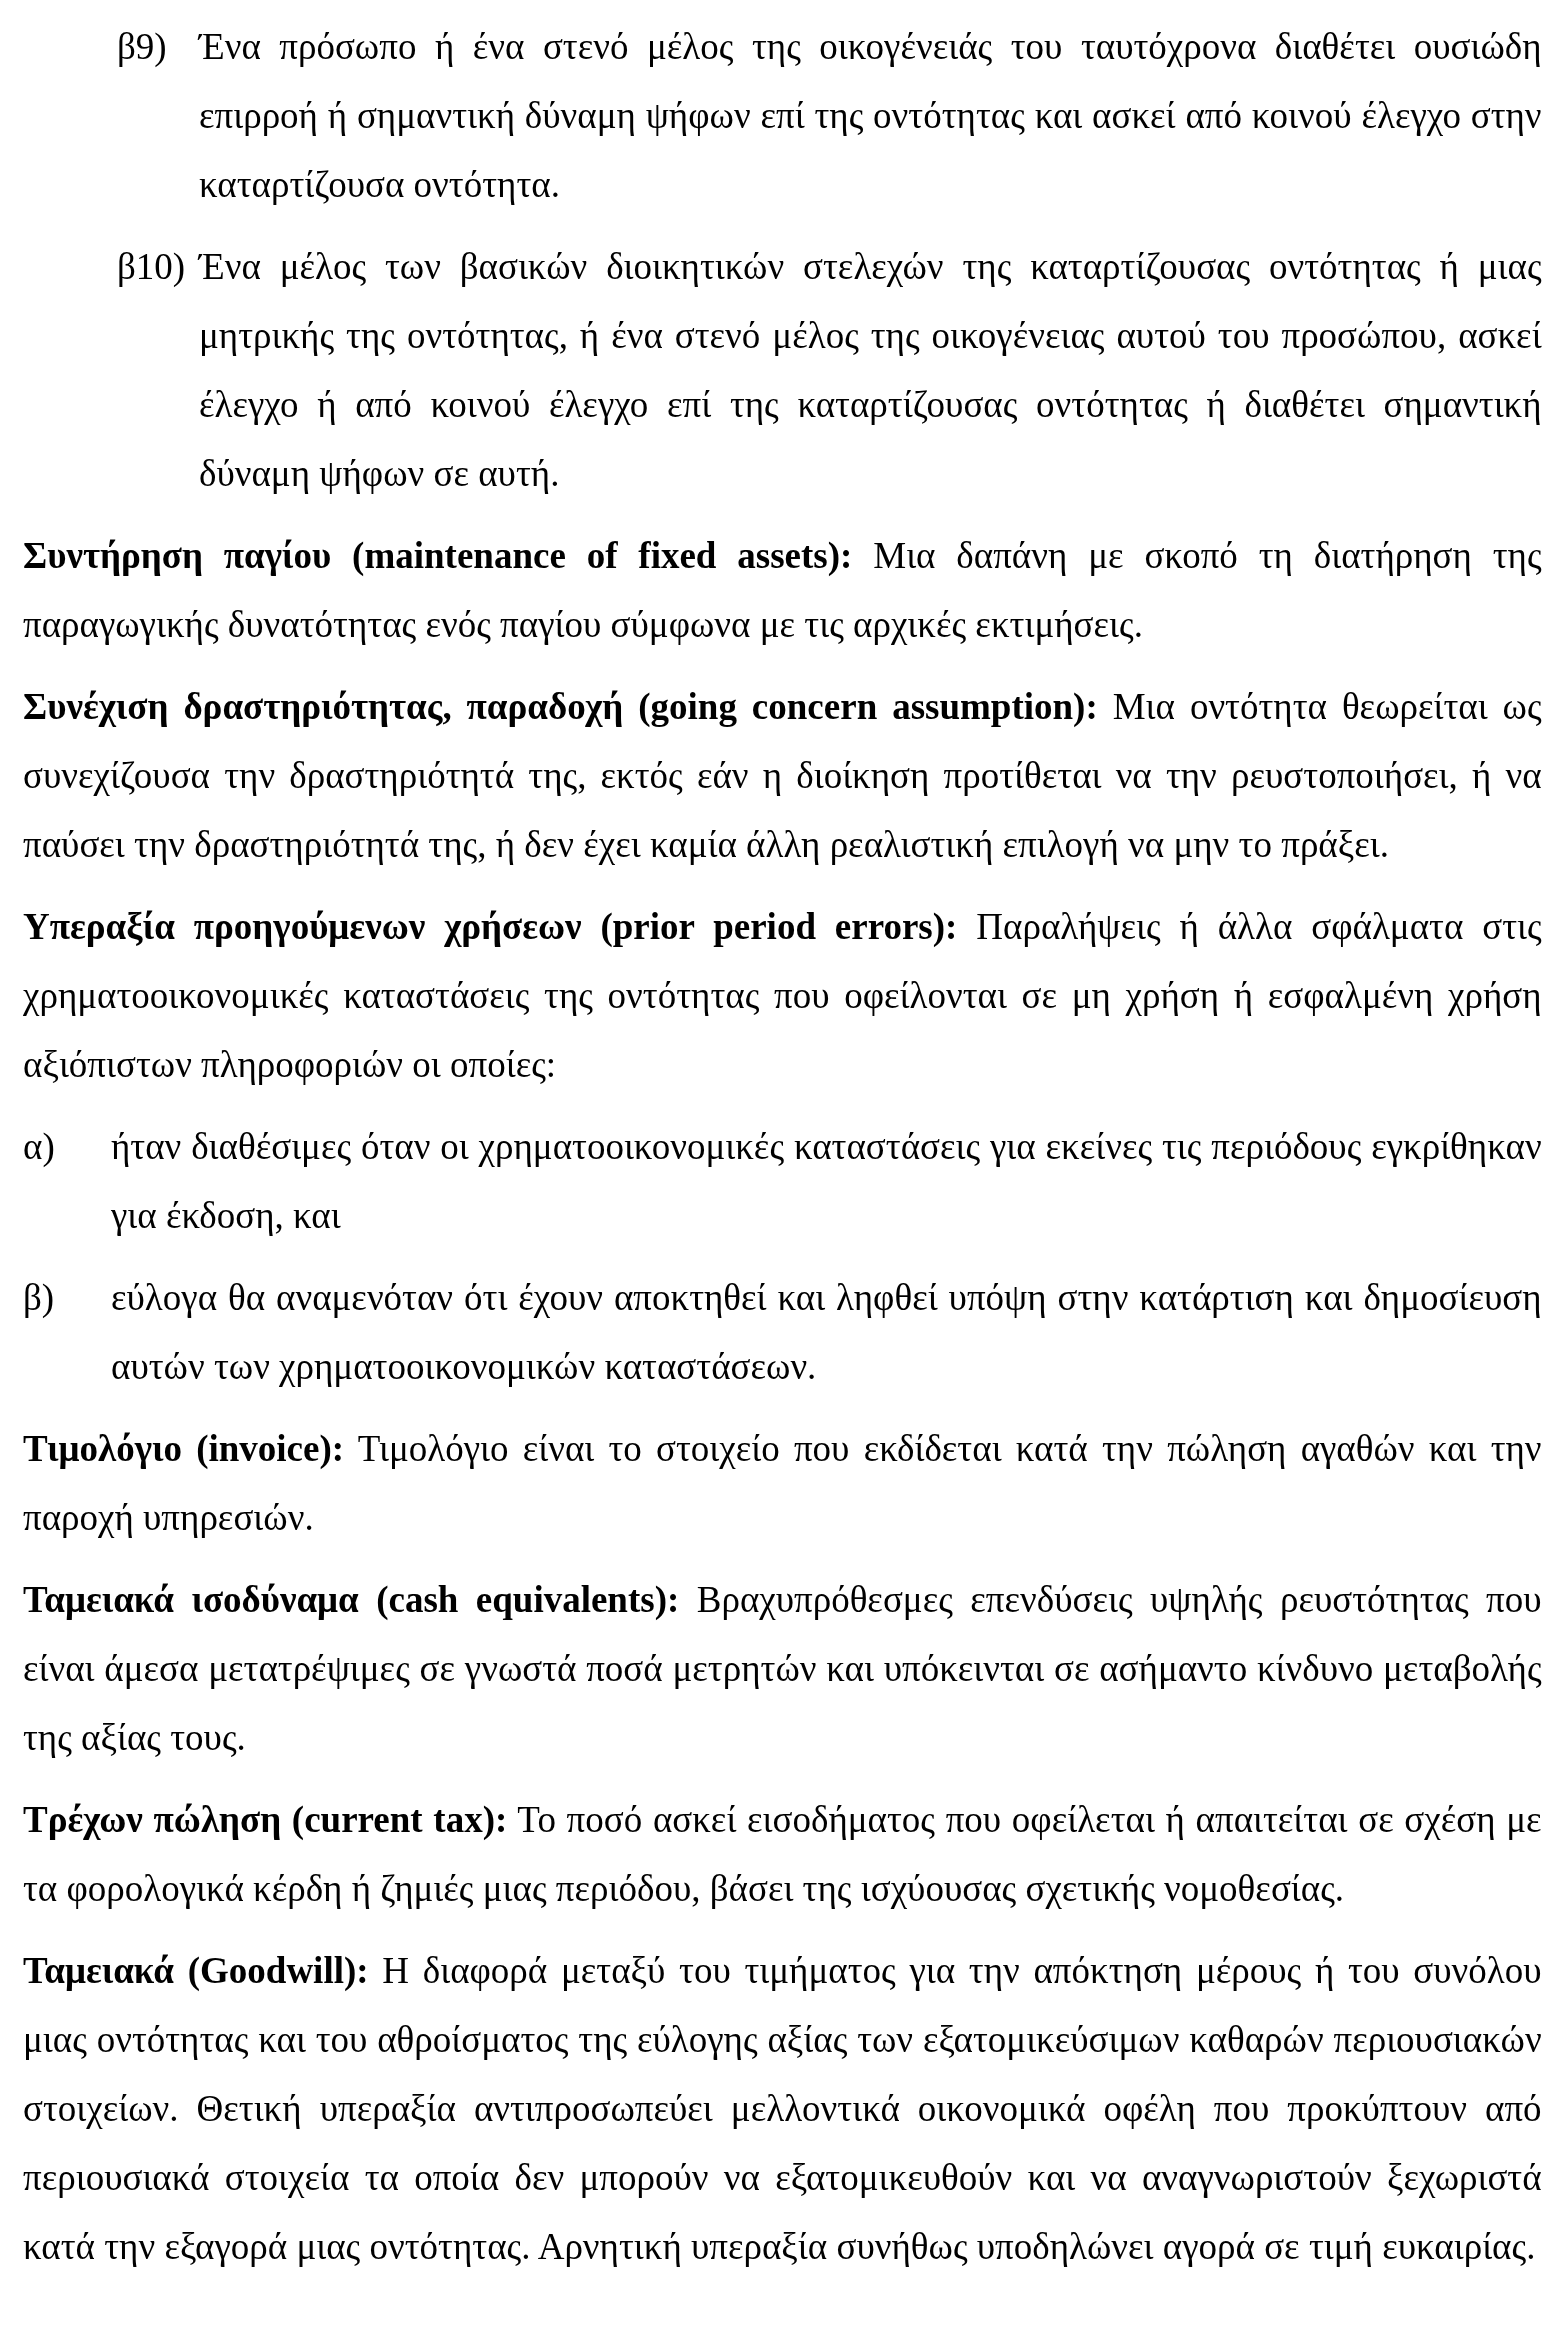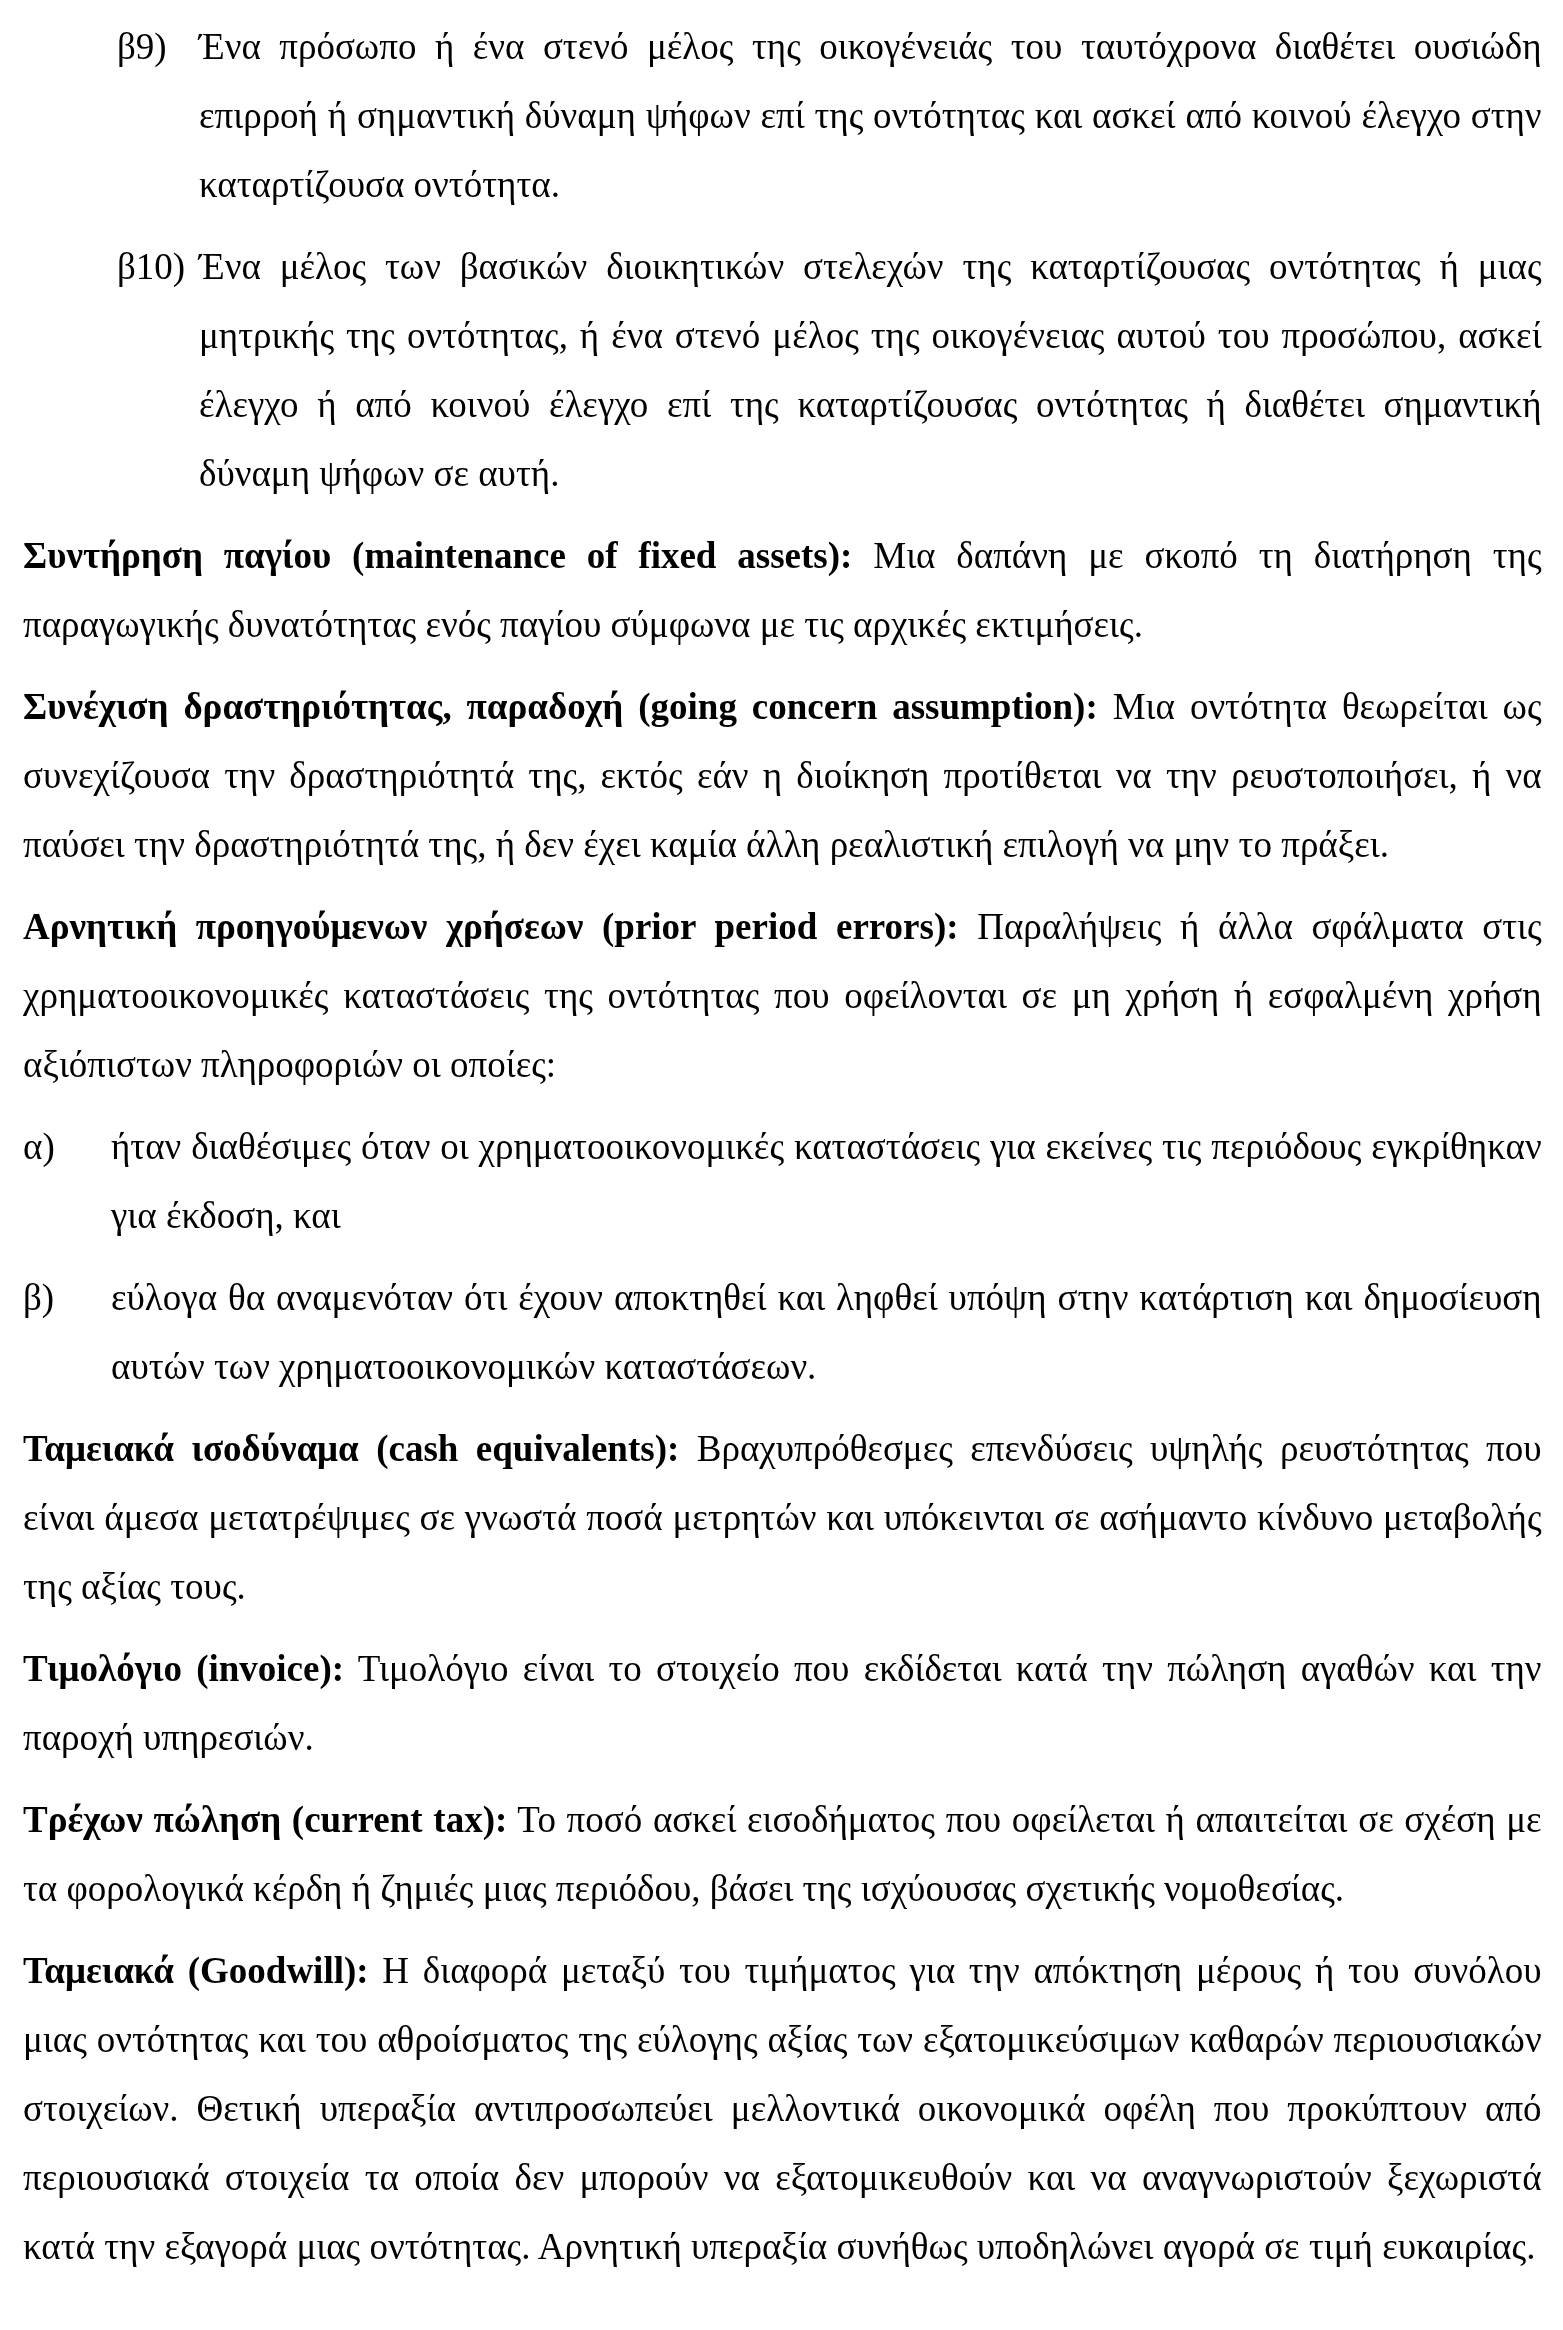"Αρνητική προηγούμενων χρήσεων (prior" b.term { text: Αρνητική -> Υπεραξία }
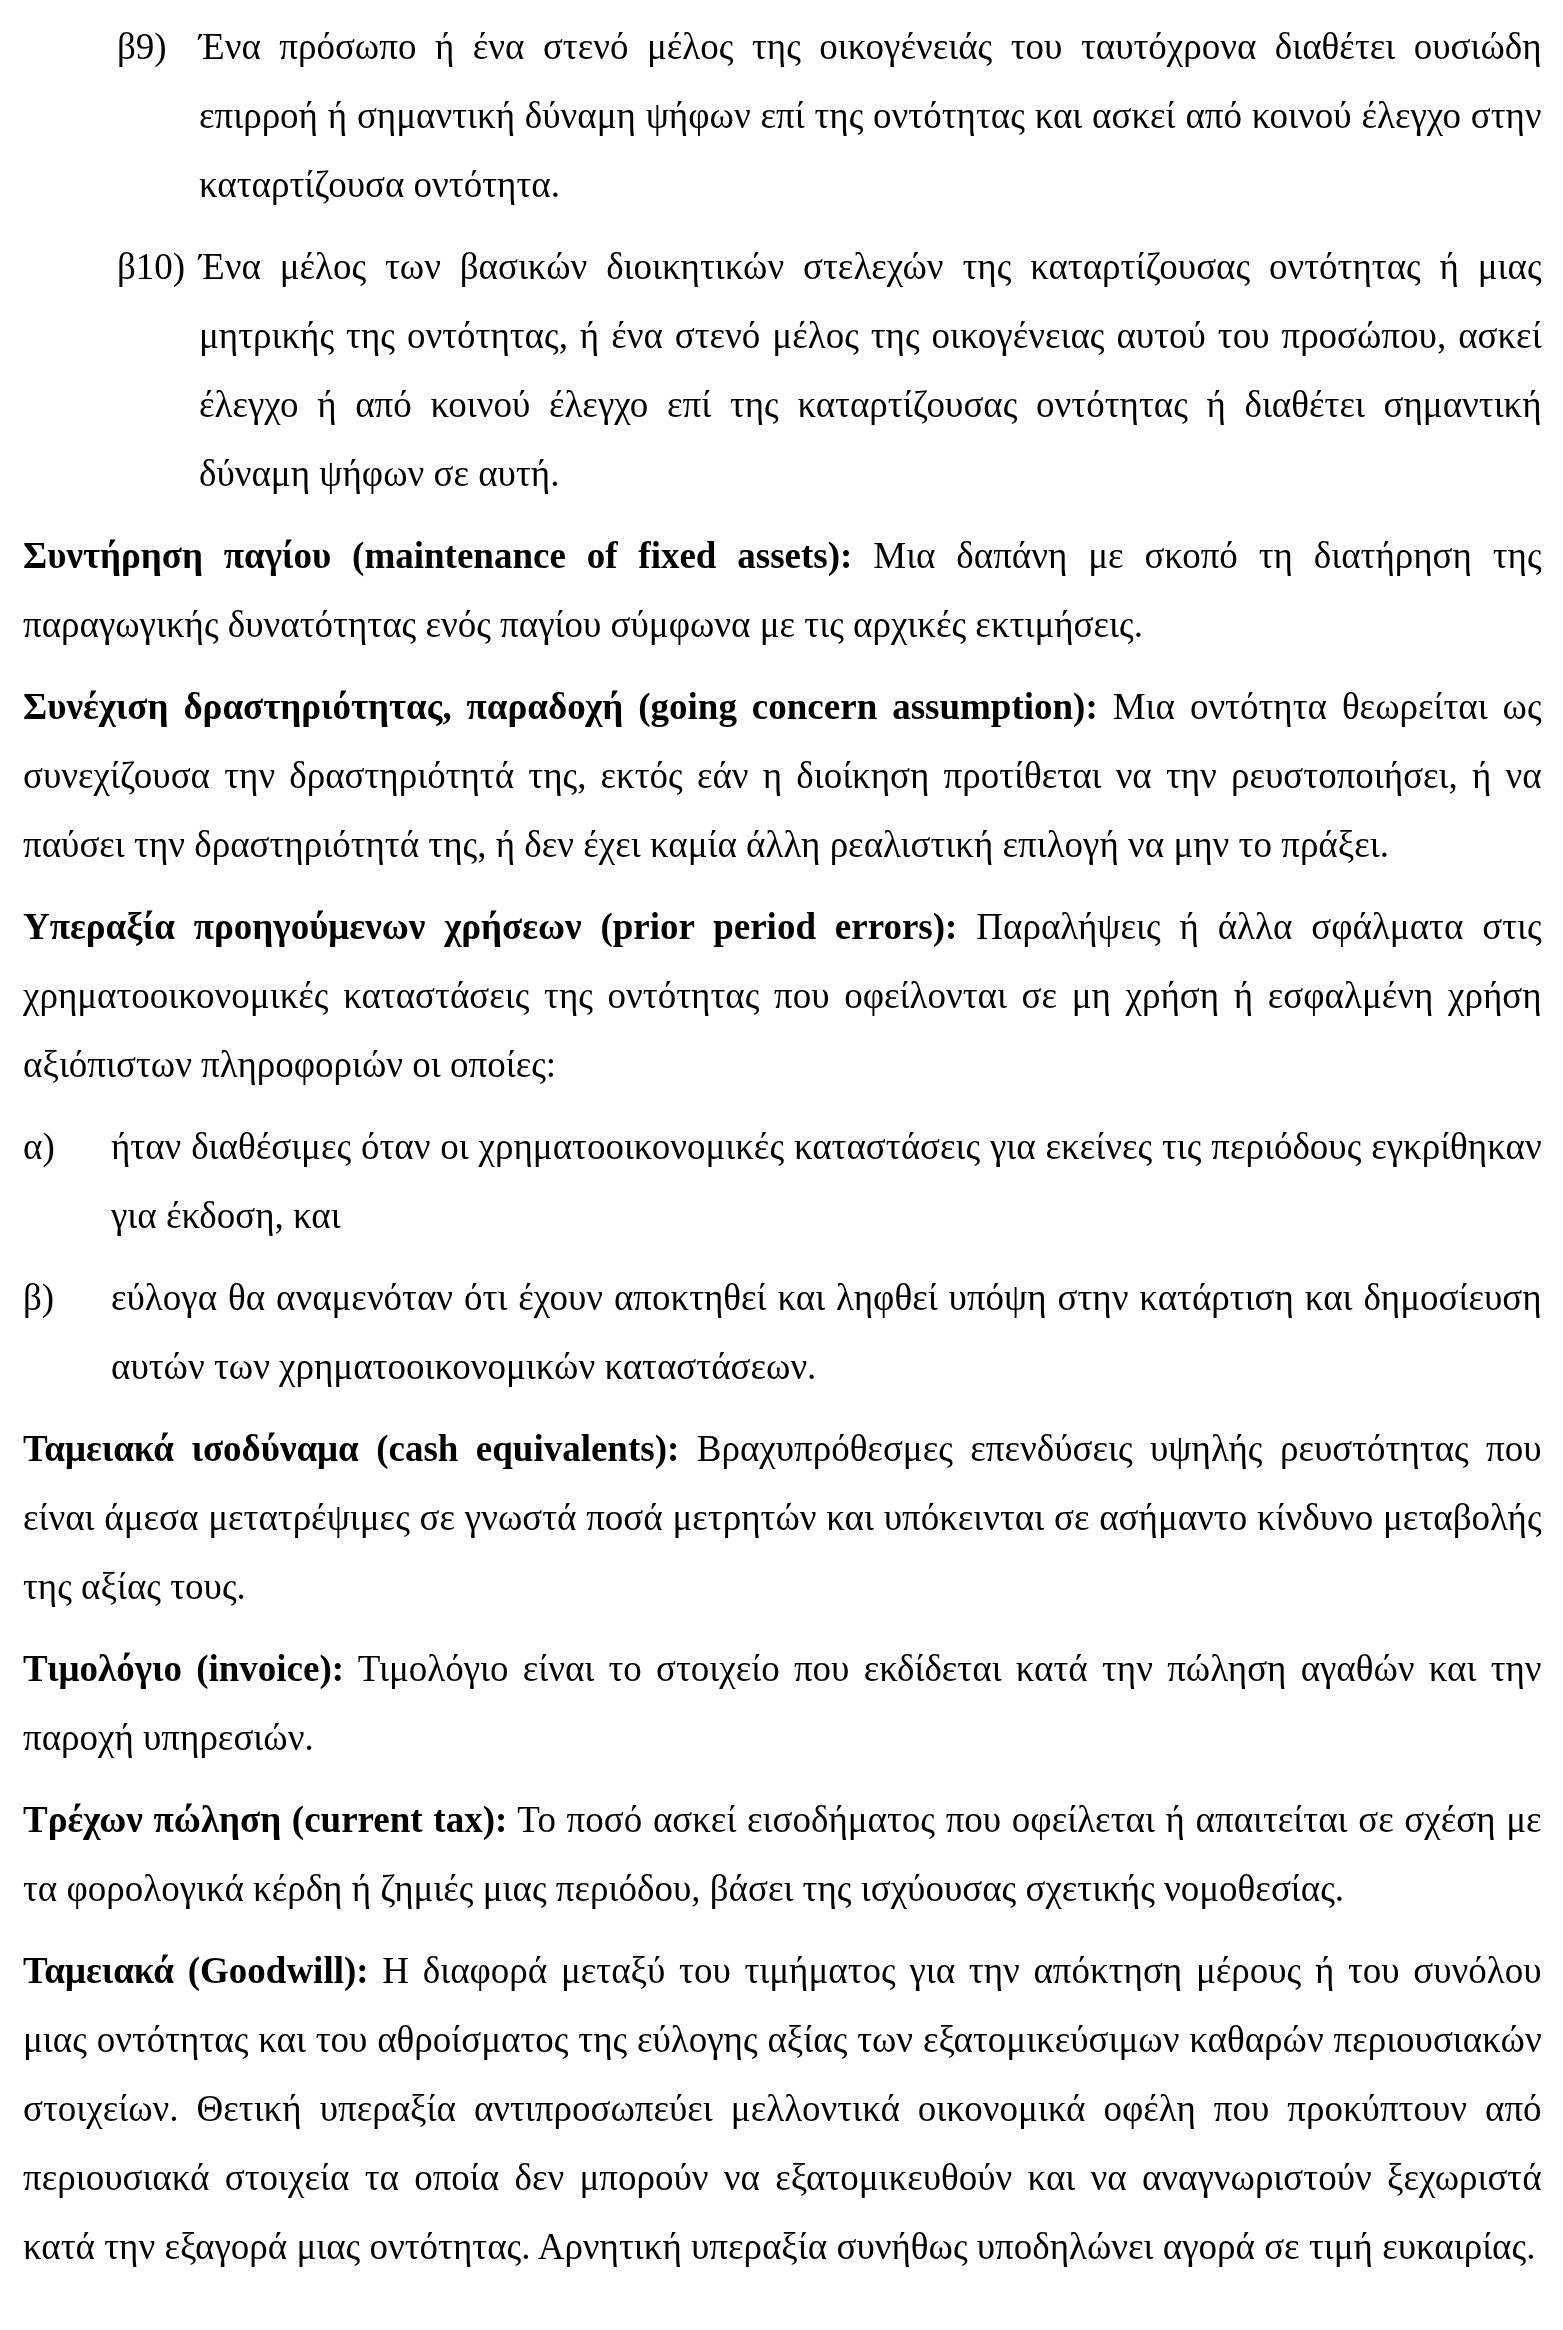"Ταμειακά ισοδύναμα (cash equivalents):" p.block { order: before "Τιμολόγιο (invoice): Τιμολόγιο είναι το" -> after "Τιμολόγιο (invoice): Τιμολόγιο είναι το" }
